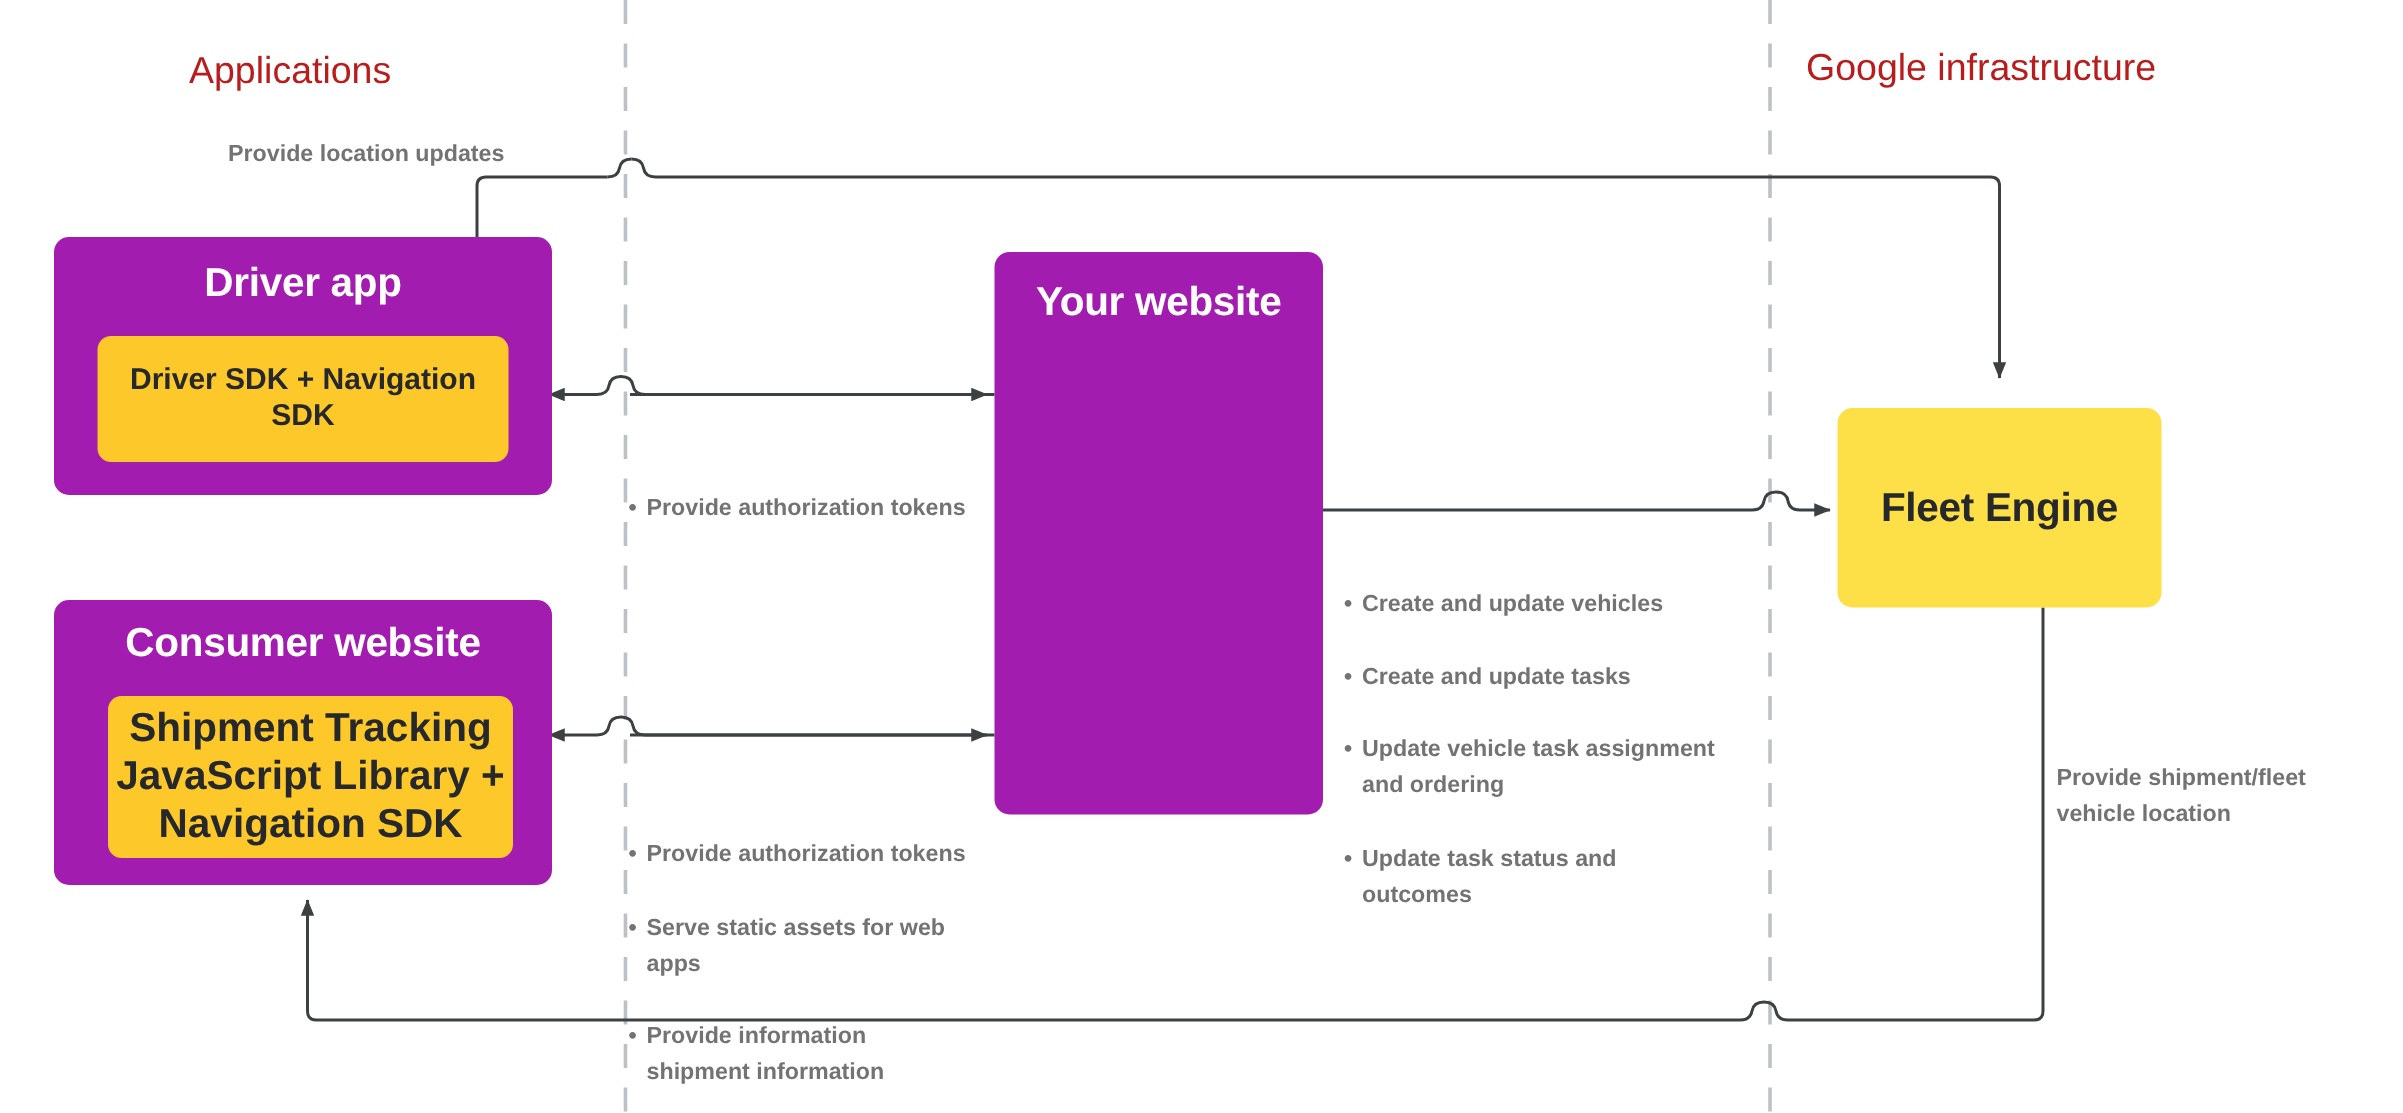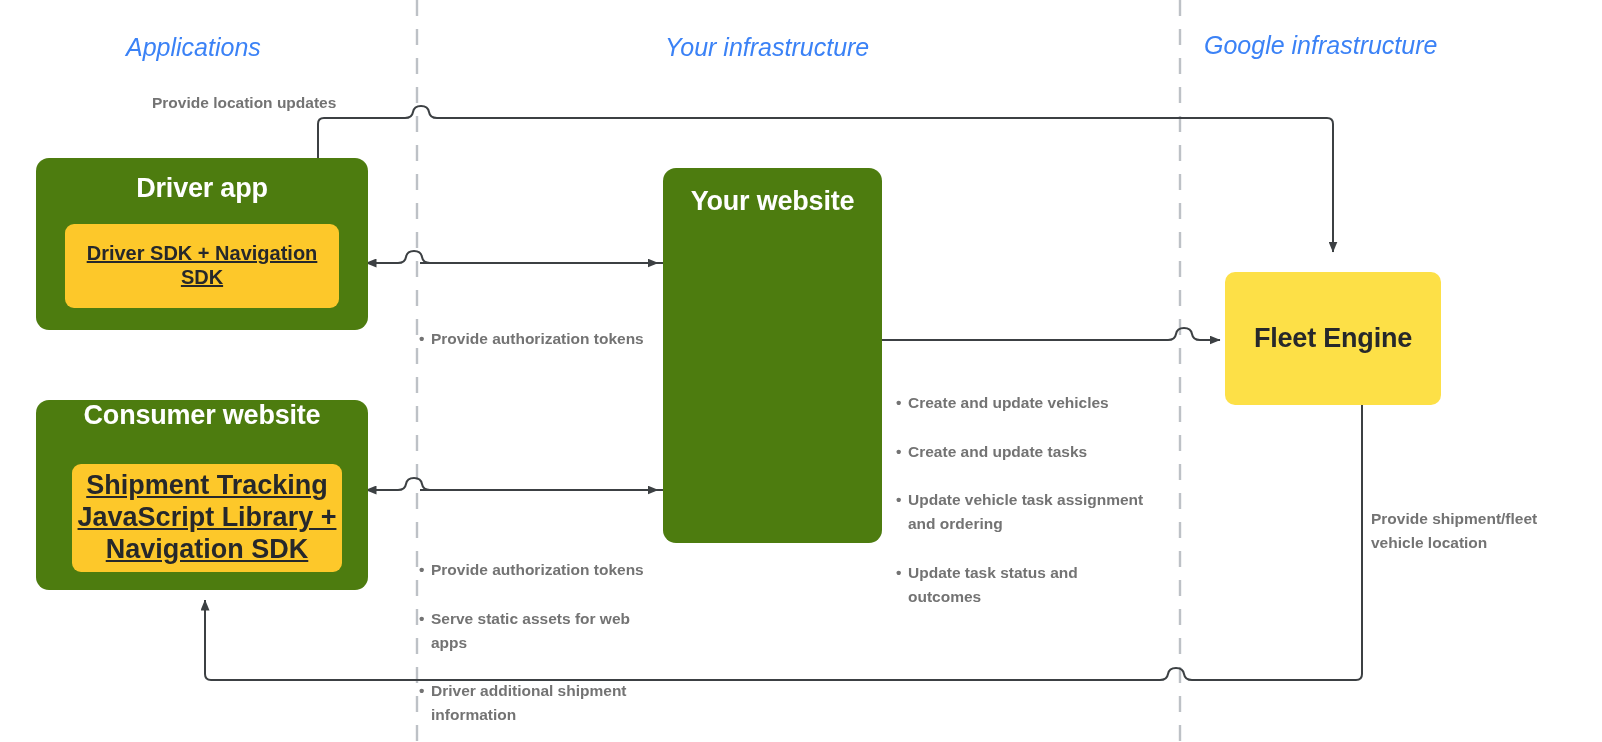"Applications" .zone-title { color: #3b82f6 -> #b91c1c; font-style: italic -> none }
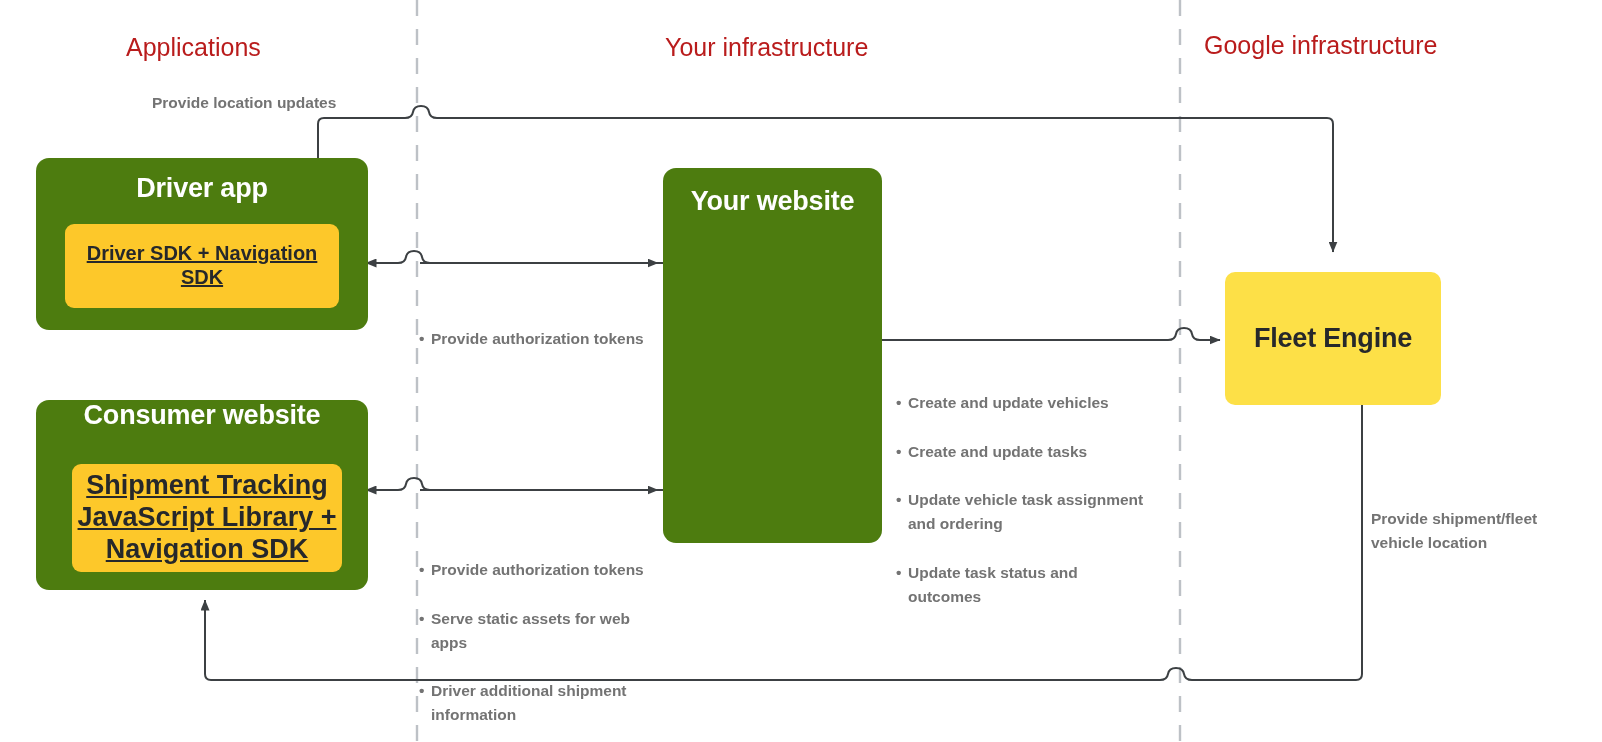"Your infrastructure" div.zone-title { html: <div>Your infrastructure</div> -> none }
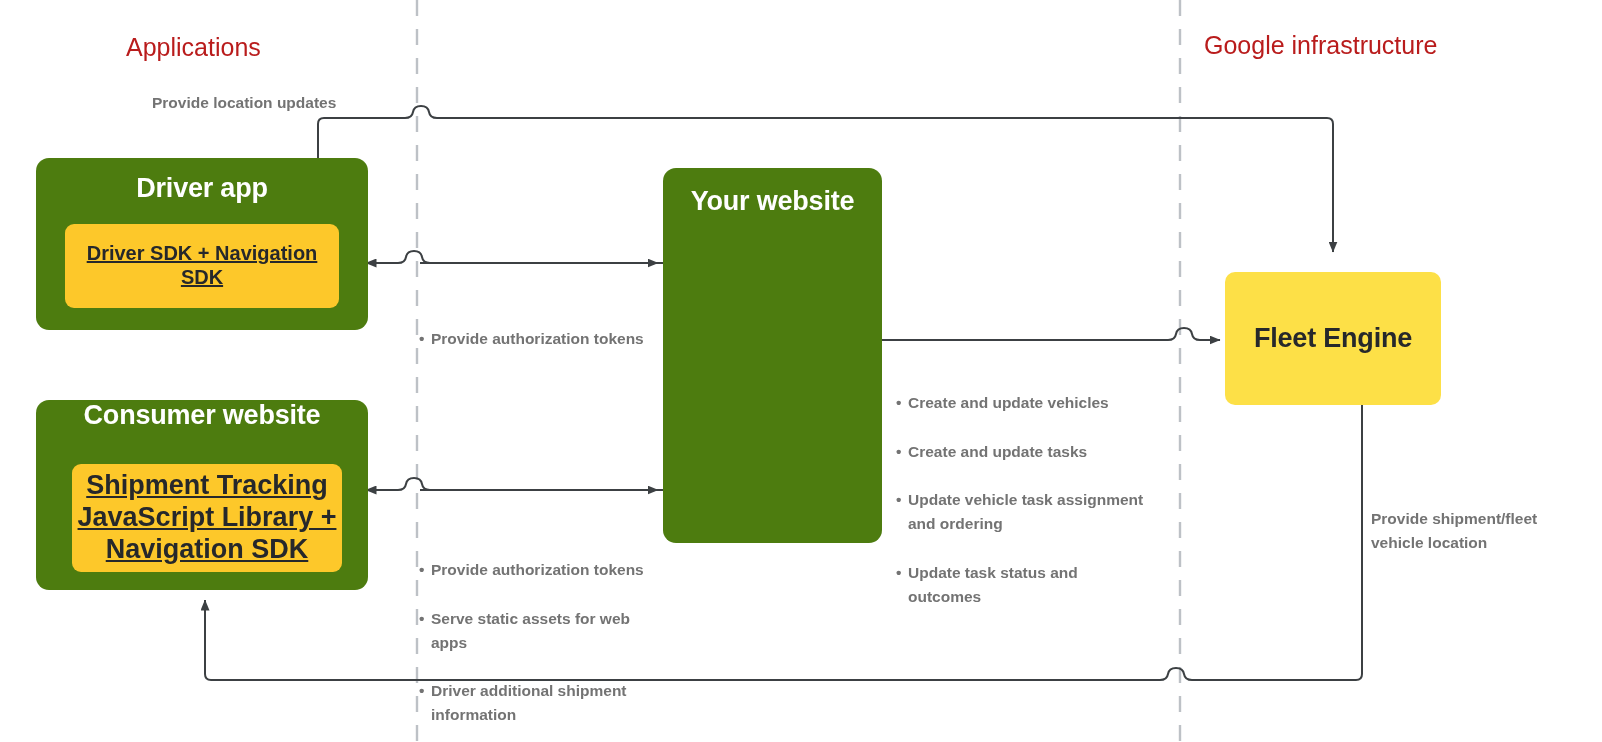"Driver app" .node.blue { background: #4d7c0f -> #a21caf; border-radius: 13px -> none }
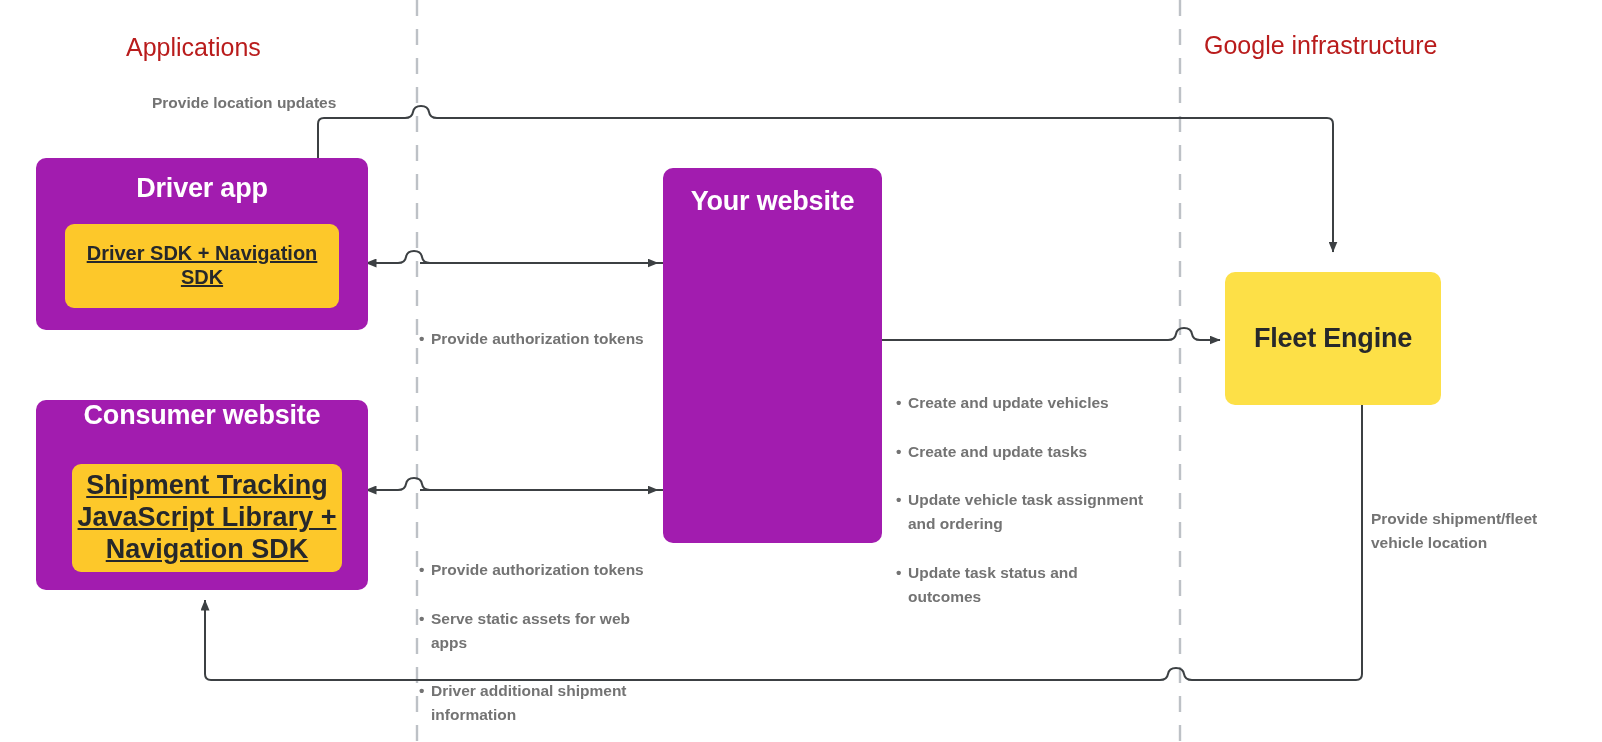"Driver SDK + Navigation SDK" .inner-chip { text-decoration: underline -> none }
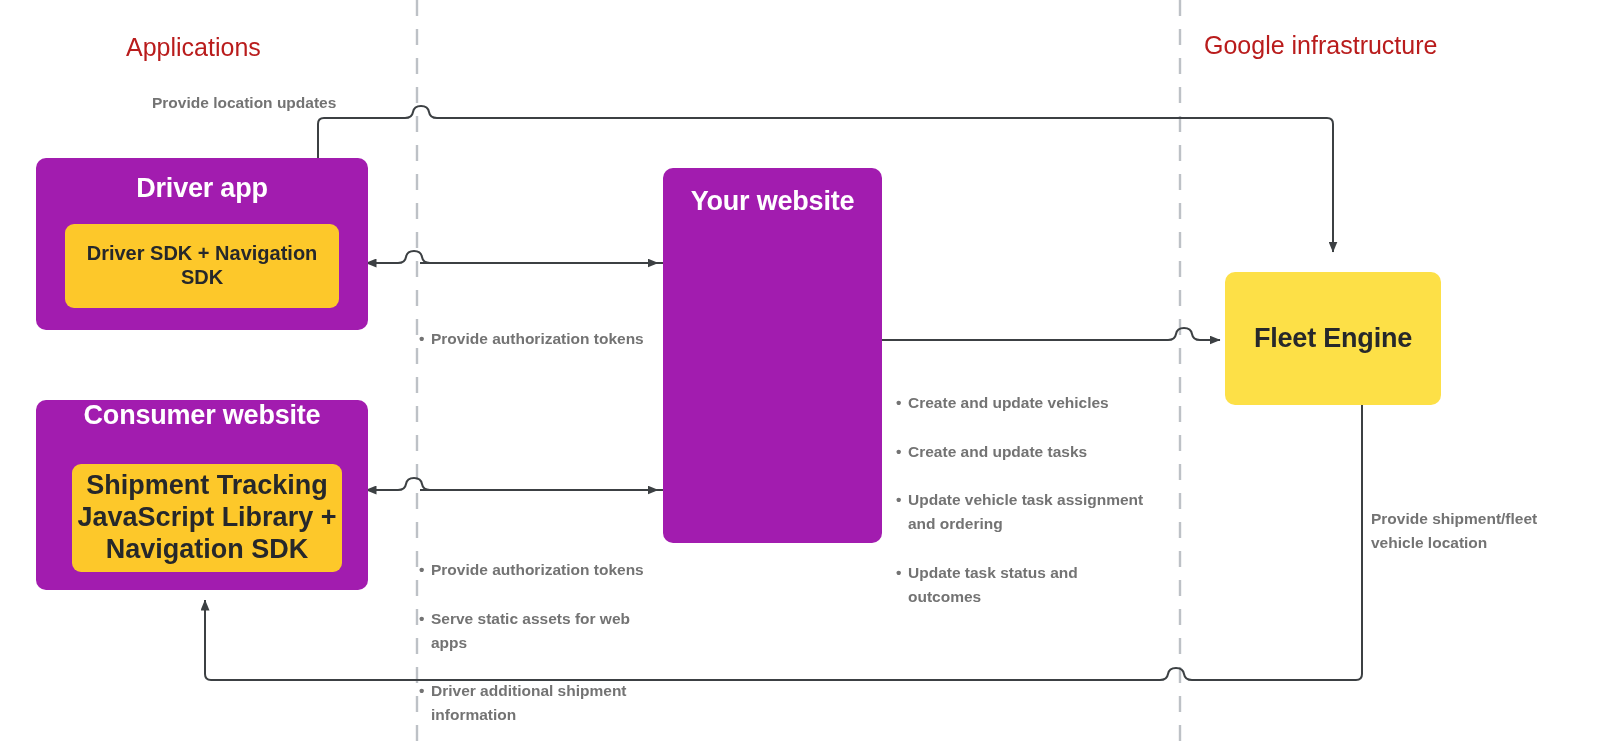"Consumer website" div.node-title { padding-top: 0 -> 13px }
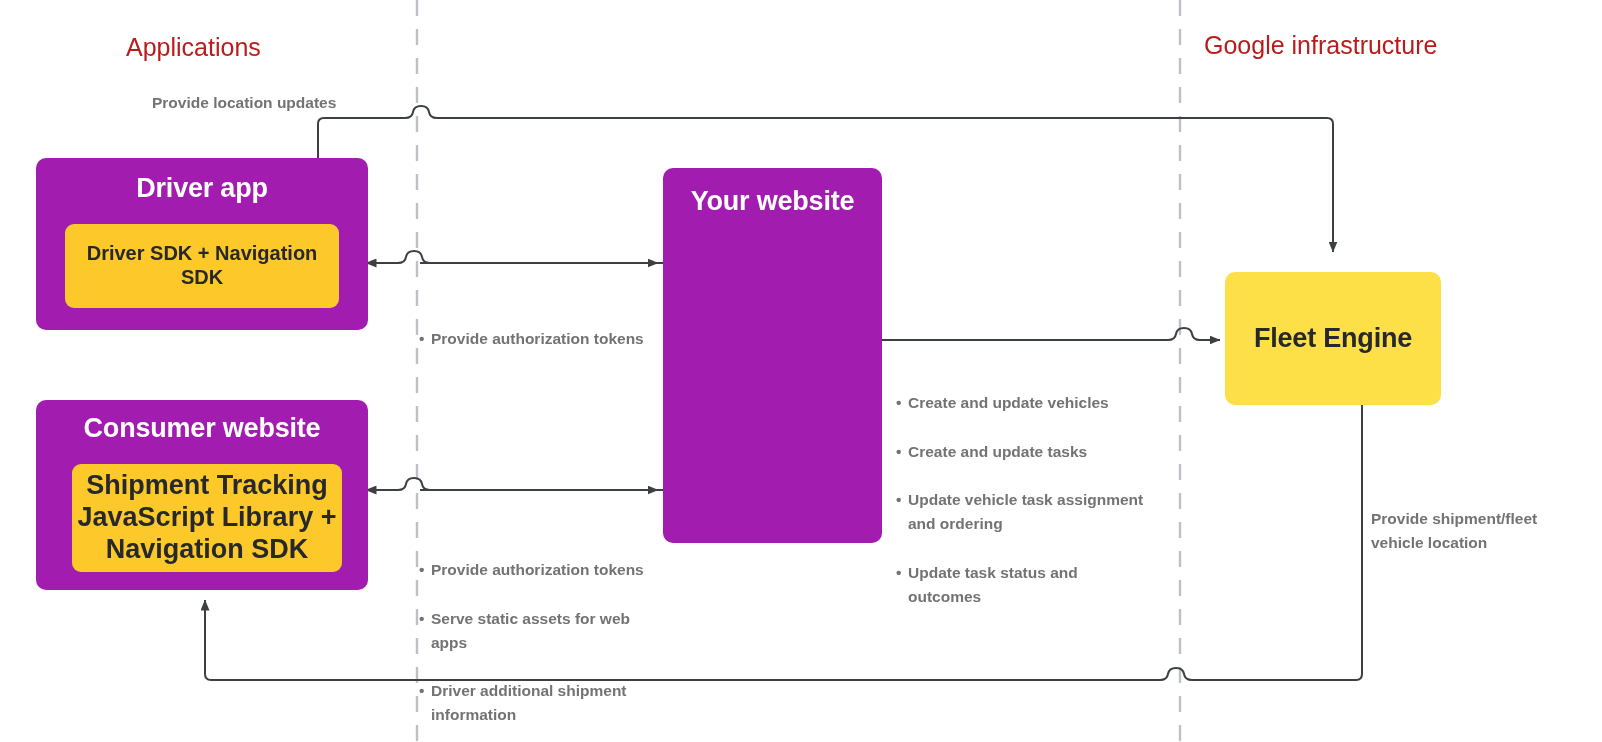"Driver additional shipment information" li { text: Driver additional -> Provide information }
